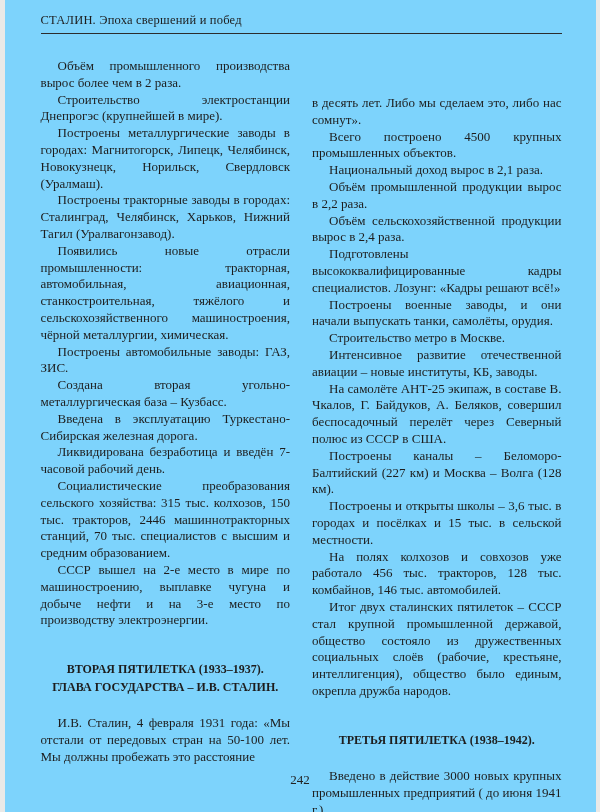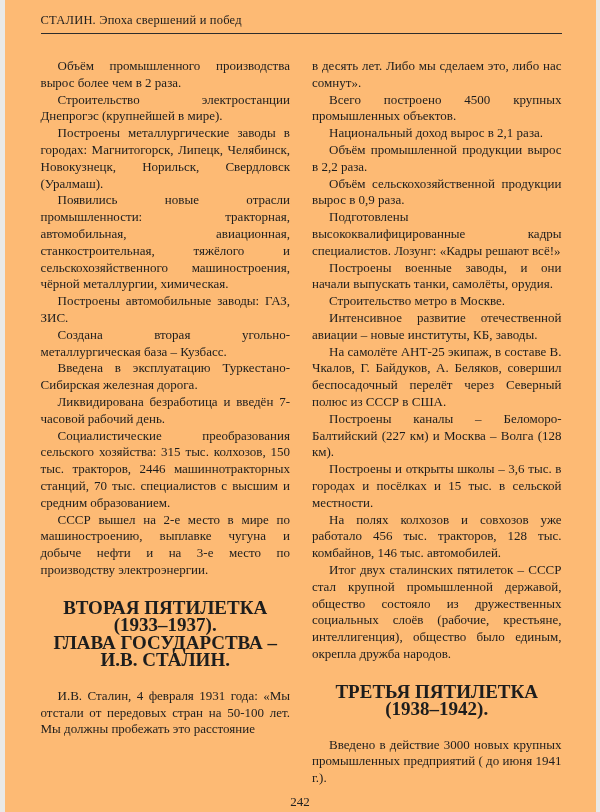"СТАЛИН. Эпоха свершений и побед" .page { background: #fdba74 -> #7dd3fc }
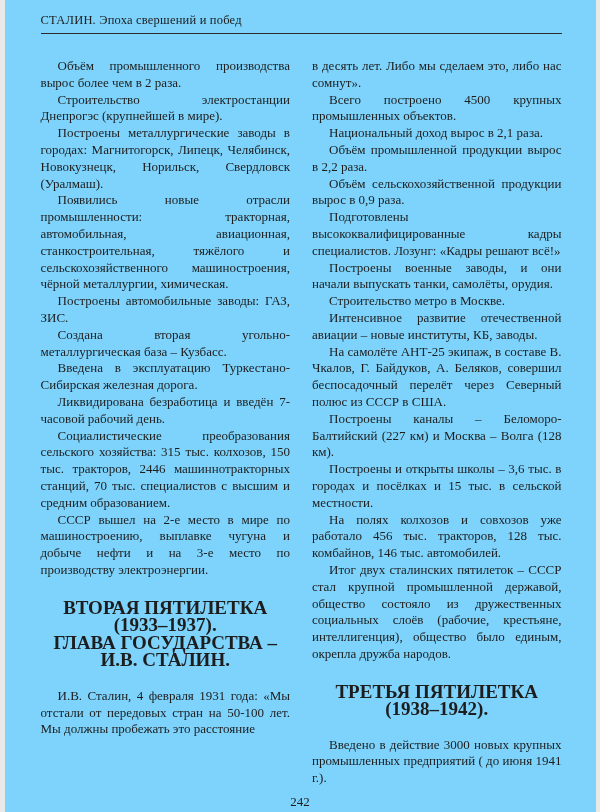"в десять лет. Либо мы" .para.no-indent { margin-top: none -> 37px }
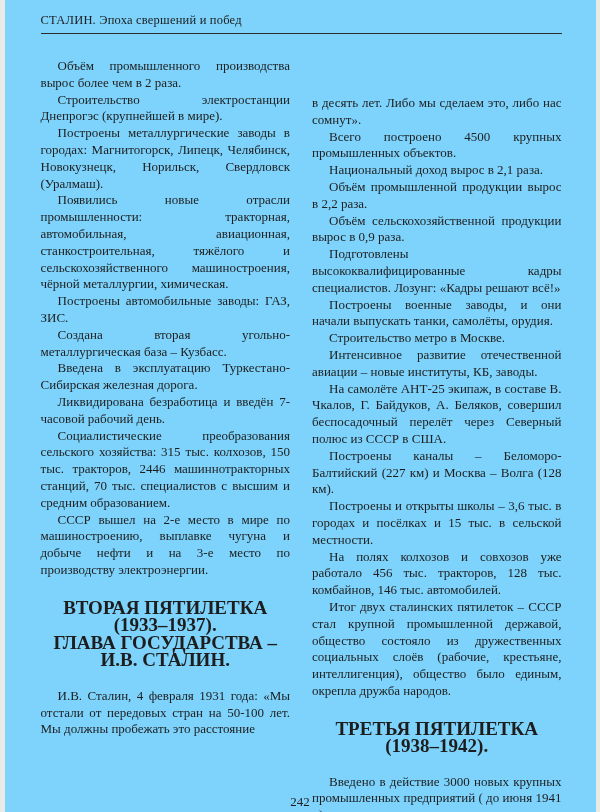"Построены тракторные заводы в городах:" p.para { html: none -> <p>Построены тракторные заводы в городах: Сталинград, Челябинск, Харьков, Нижний Тагил (Уралвагонзавод).</p> }
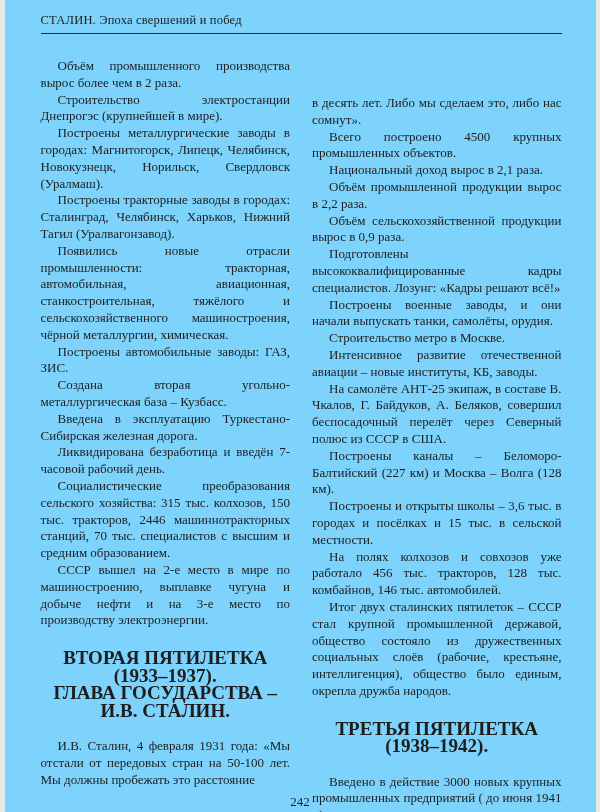"Объём сельскохозяйственной продукции" p.para { text: 0,9 -> 2,4 }
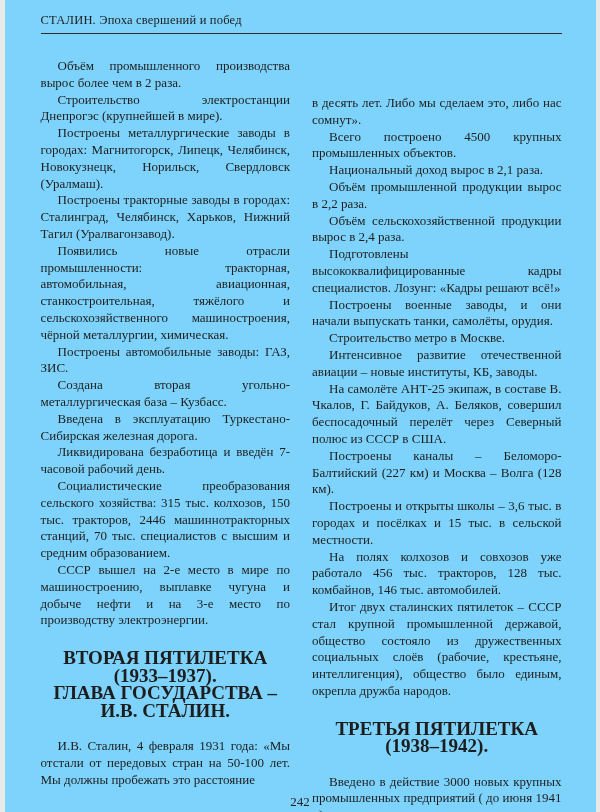"ВТОРАЯ ПЯТИЛЕТКА (1933–1937)." .section-heading { font-size: 19px -> 12px; margin: 20px 0 19px 0 -> 32px 0 19px 0 }
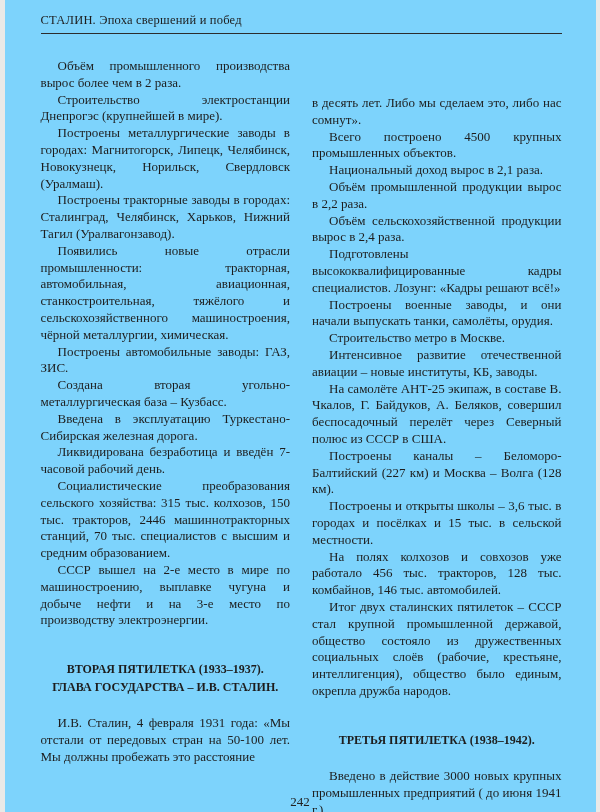"242" .page-footer { bottom: 2px -> 24px }
